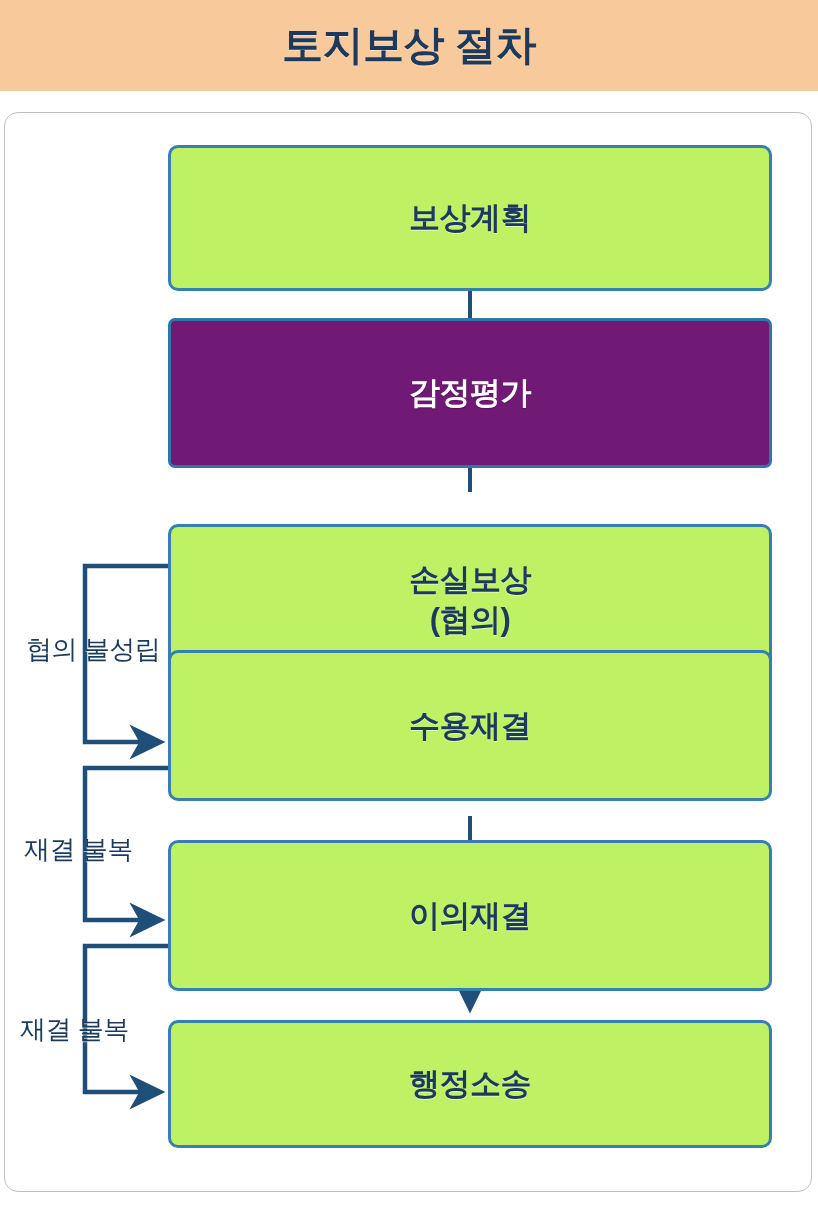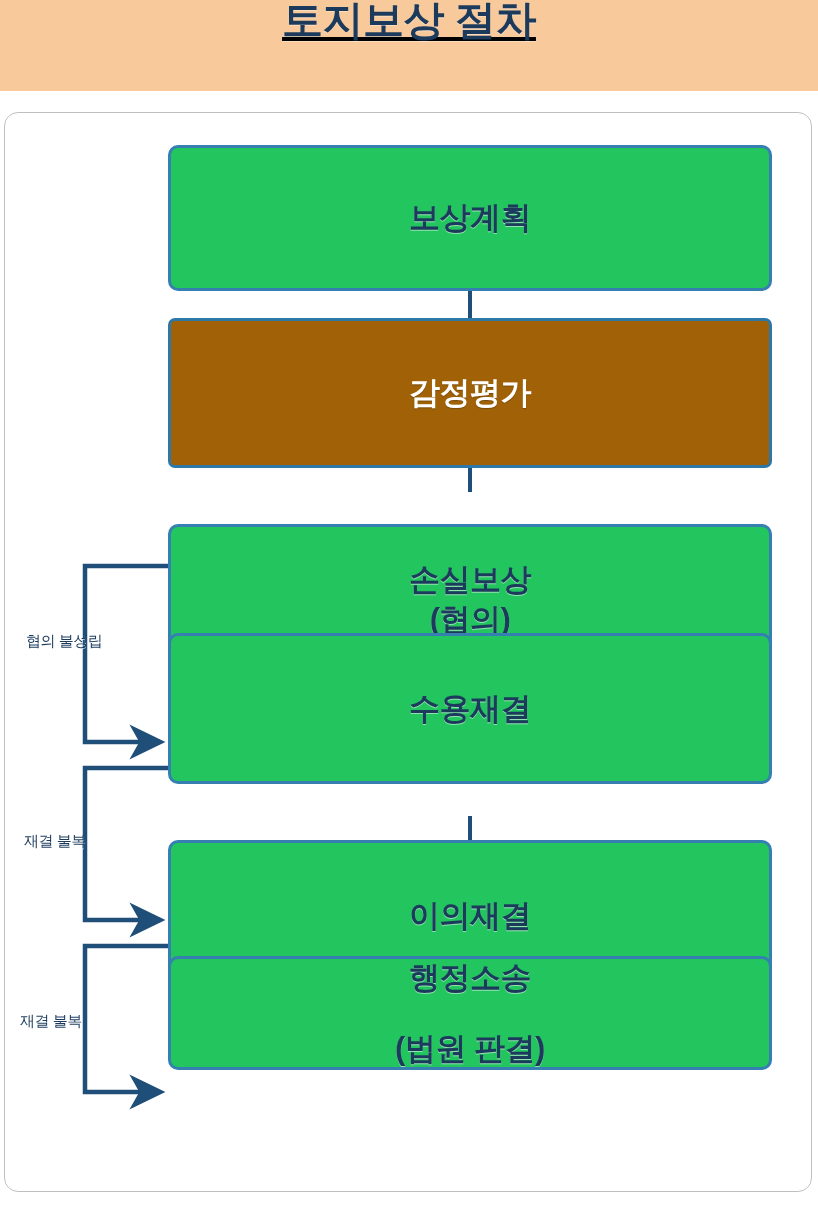"토지보상 절차" #header-band { align-items: none -> center; text-decoration: underline -> none }
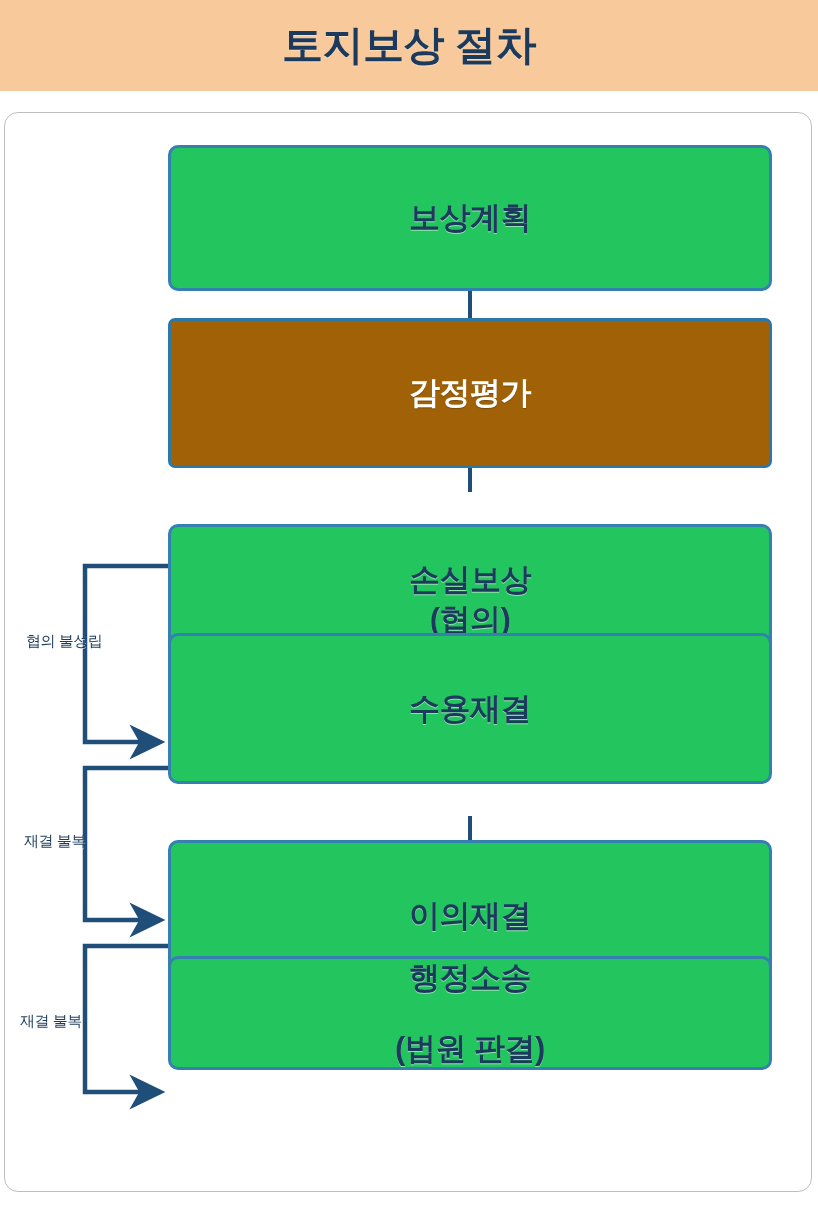"보상계획" .flow-box { background: #22c55e -> #bef264 }
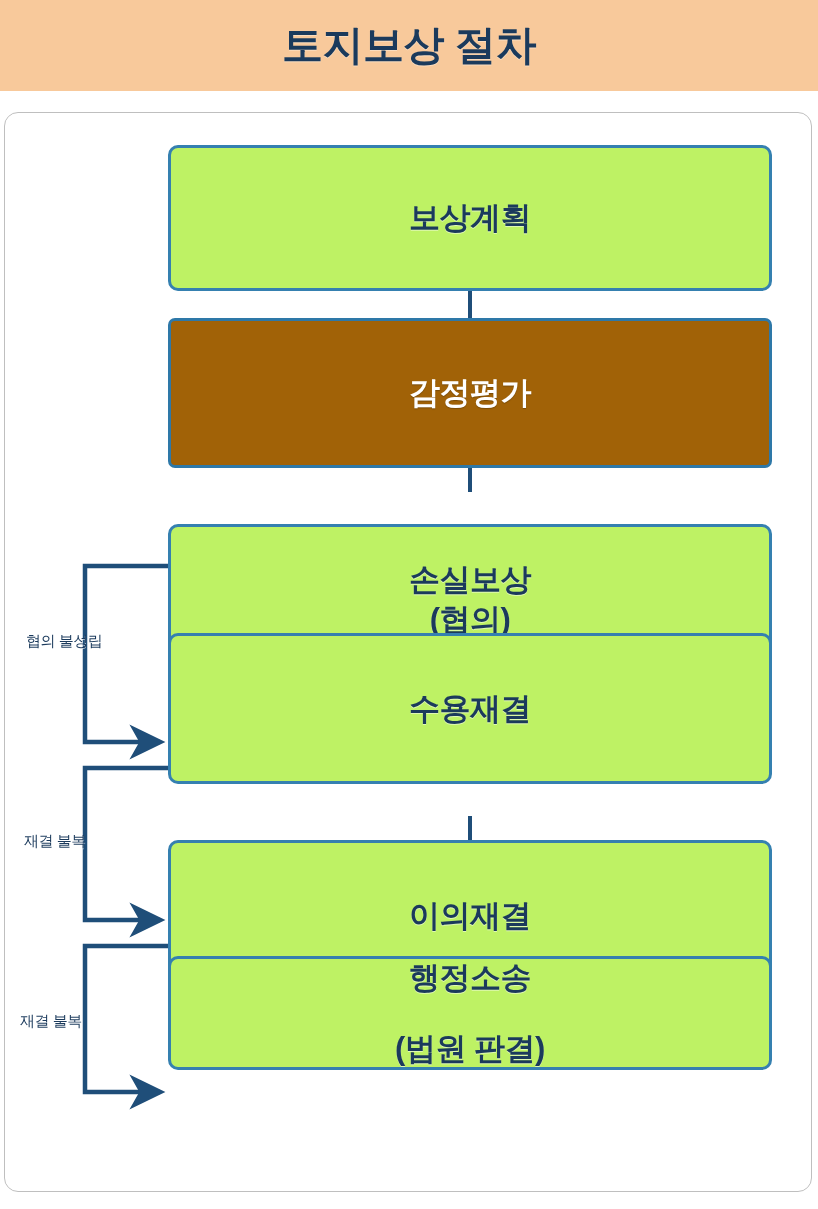"감정평가" .flow-box.highlight { background: #a16207 -> #701a75 }
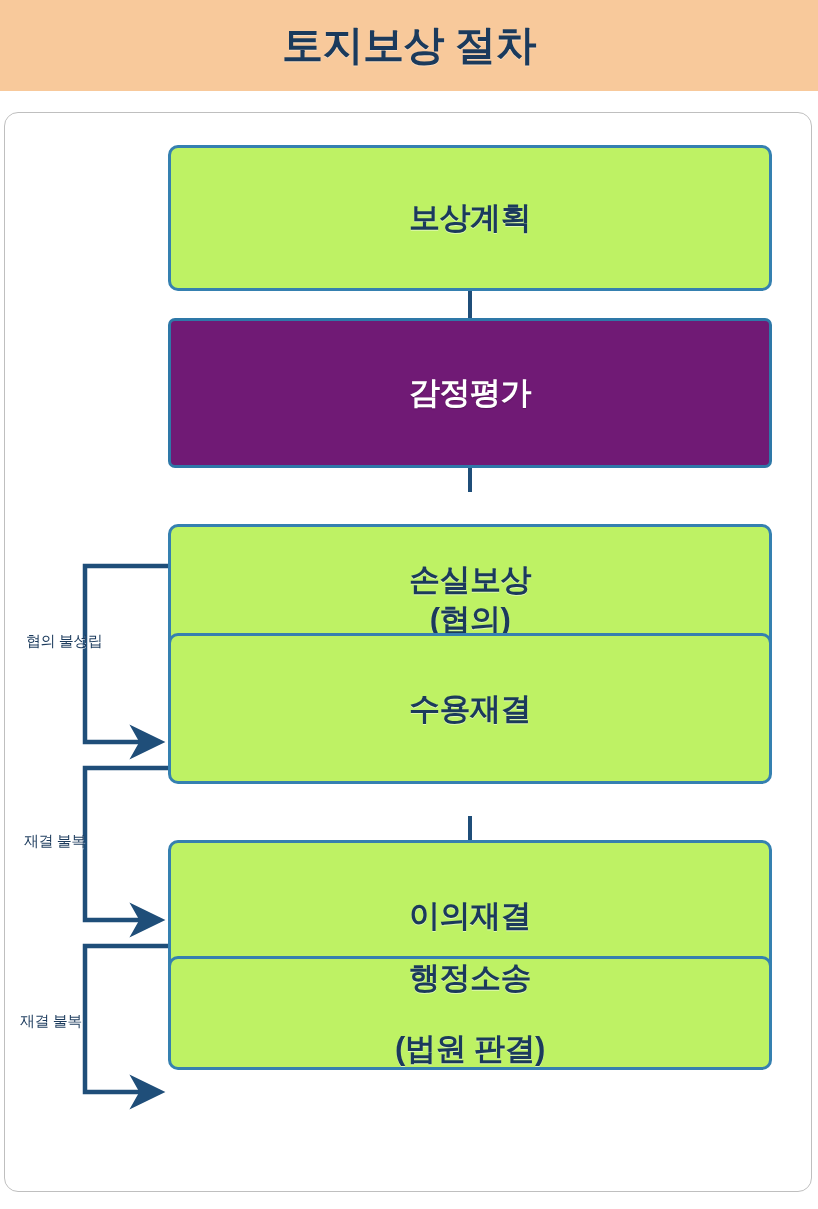"협의 불성립" .loop-label { font-size: 15px -> 26px }
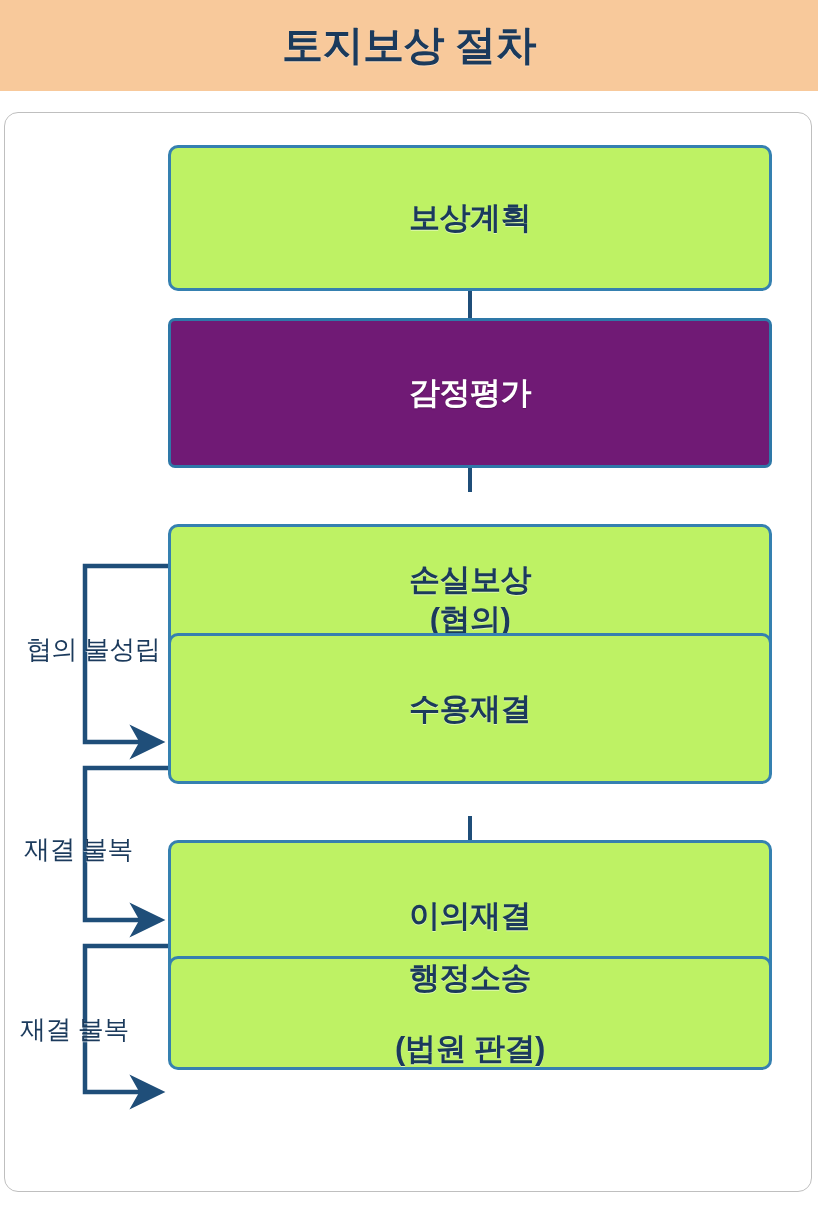"수용재결" #box-3 { top: 633px -> 650px }
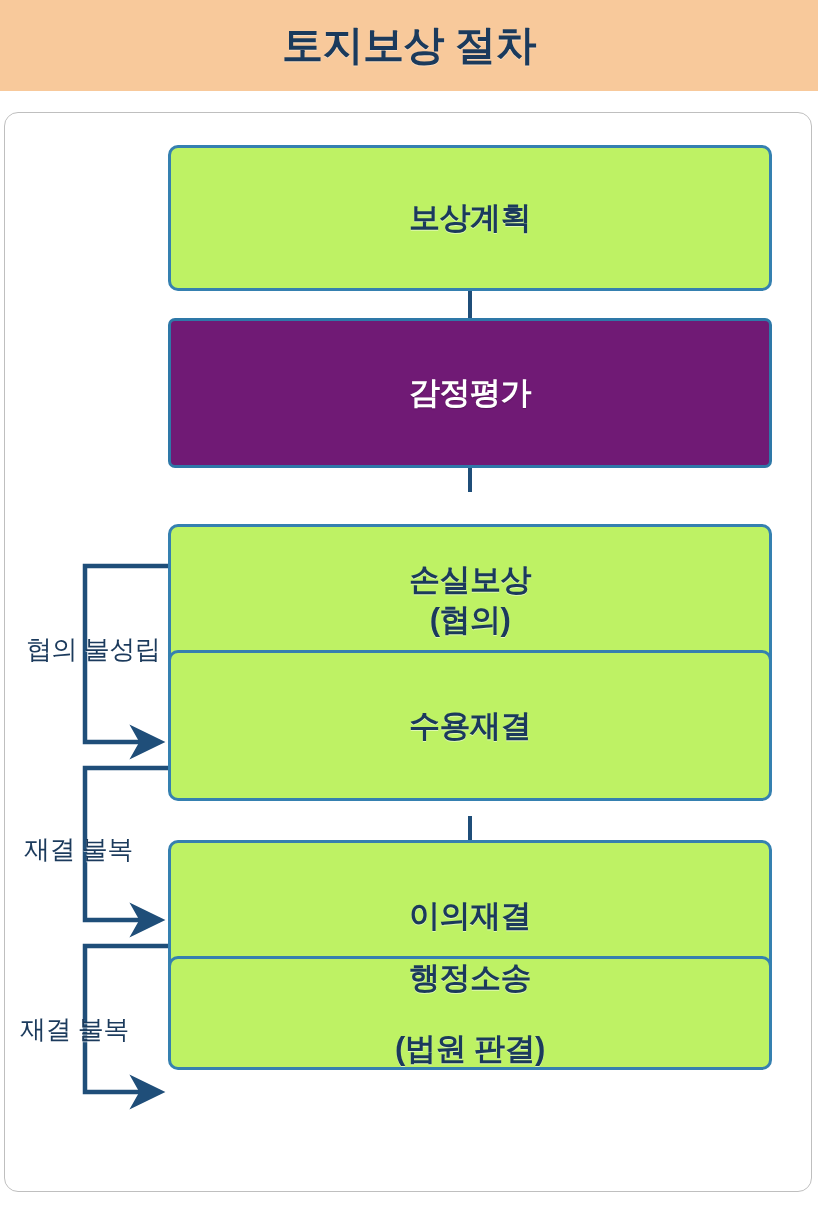"행정소송" #box-5 { height: 114px -> 128px; top: 956px -> 1020px }
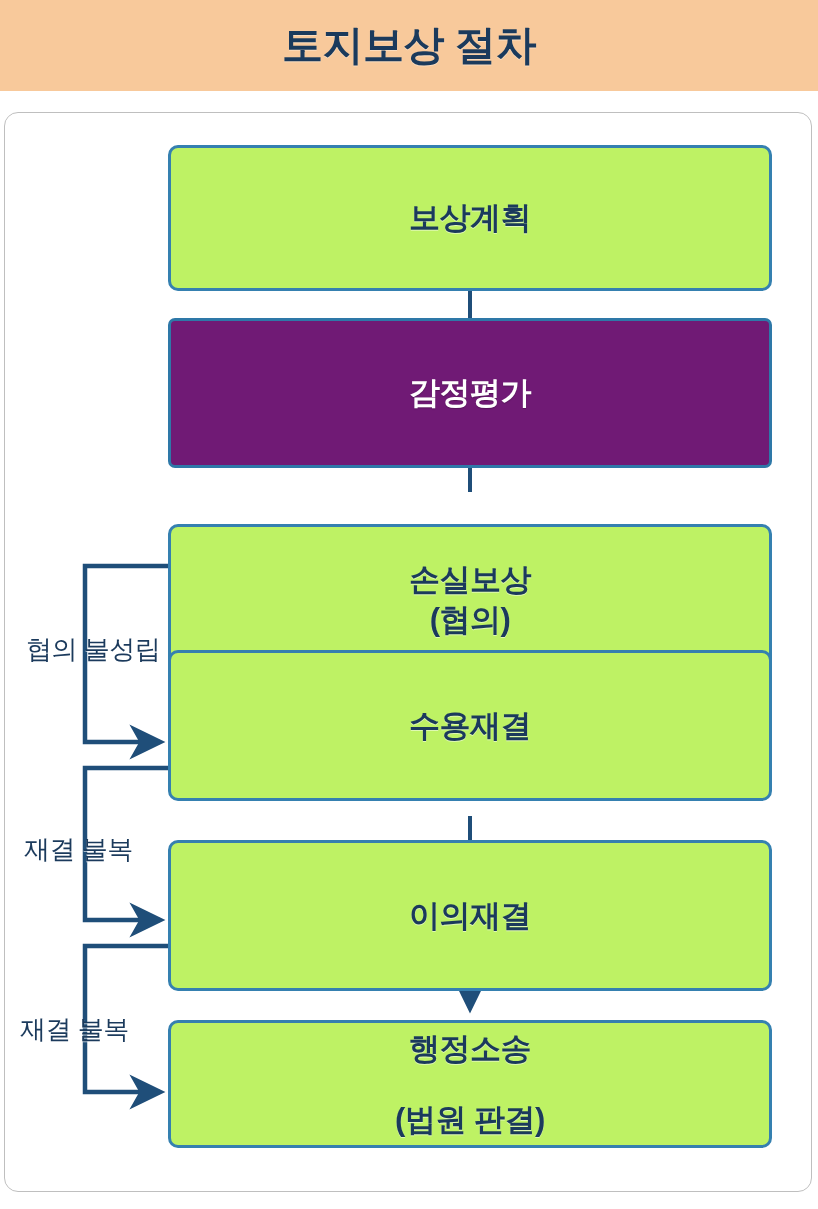"(법원 판결)" span.flow-line { html: <span>(법원 판결)</span> -> none }
